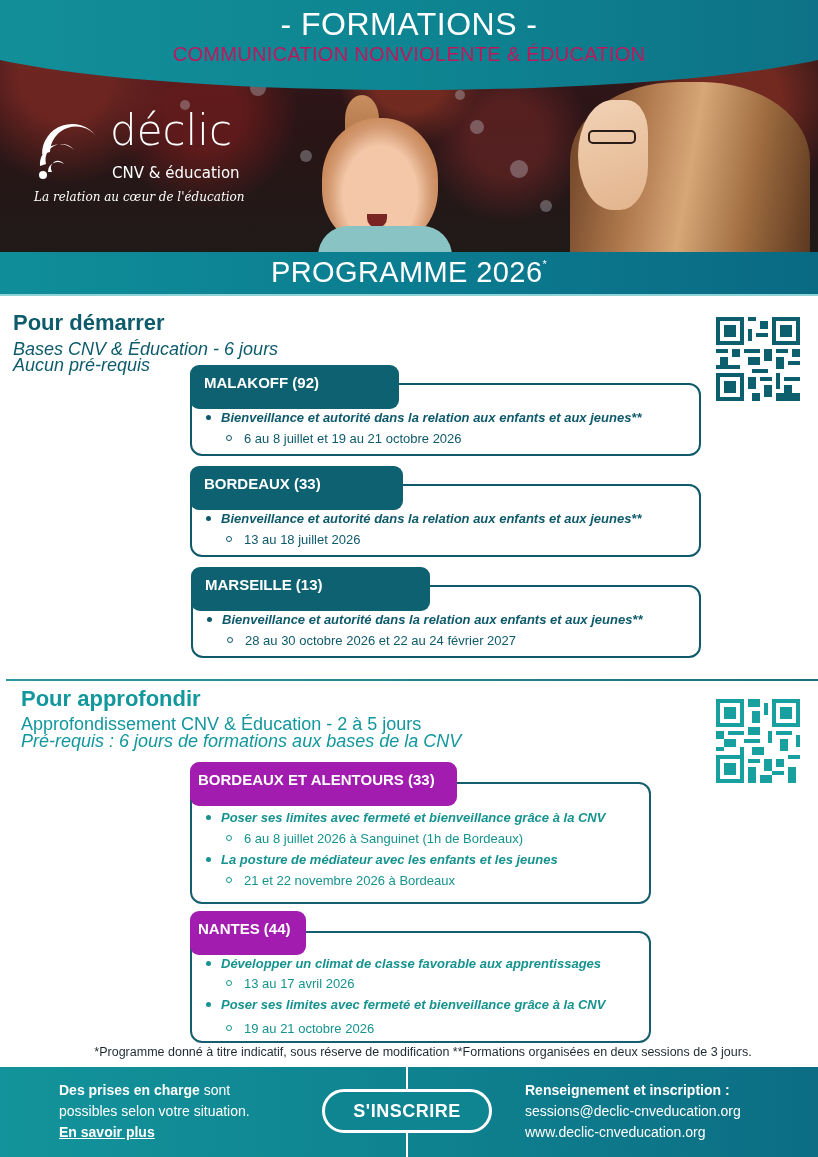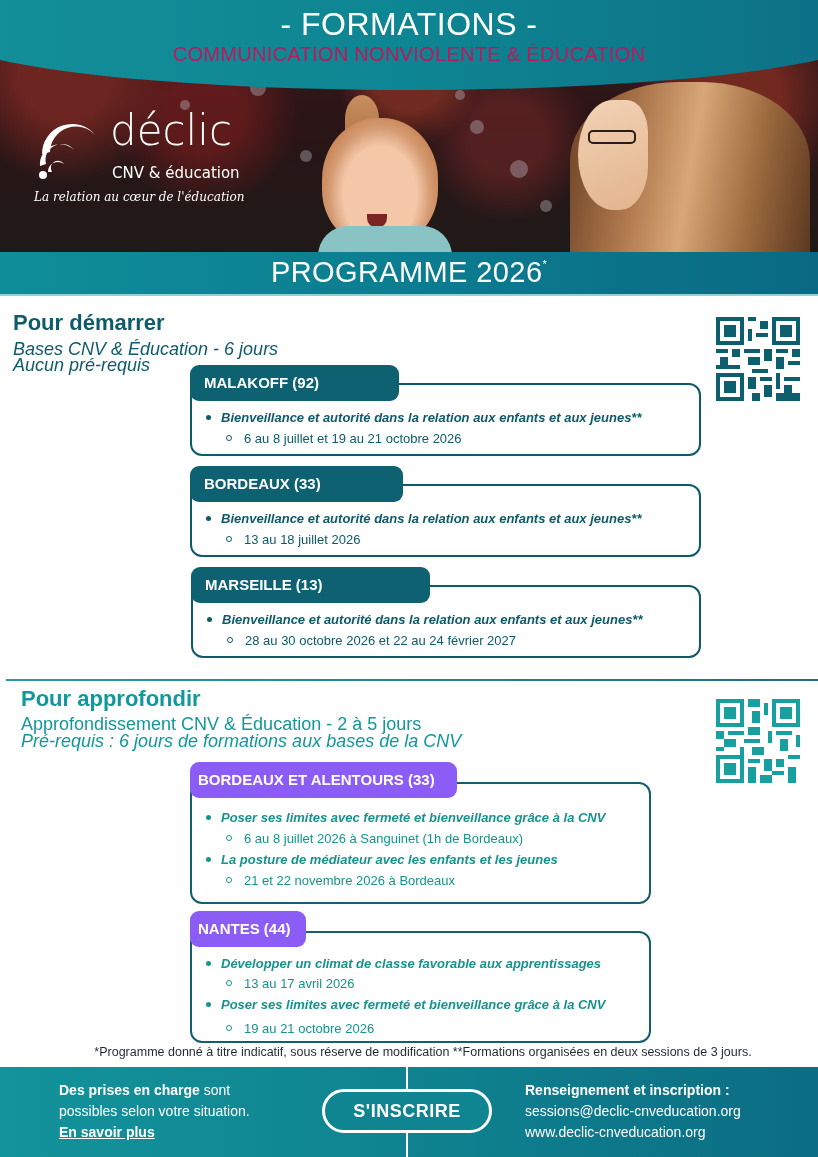"MALAKOFF (92)" .card-tab { height: 36px -> 44px }
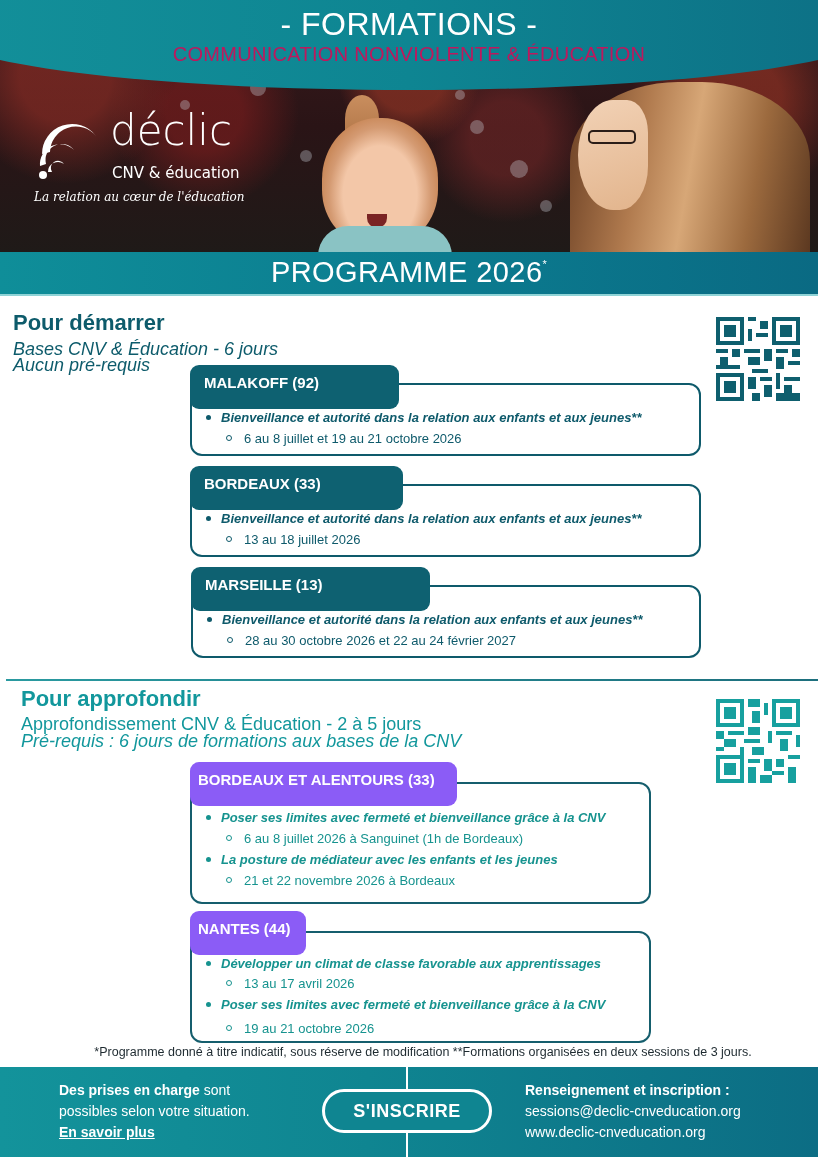"BORDEAUX ET ALENTOURS (33)" .teal .card-tab { background: #8b5cf6 -> #a21caf }
